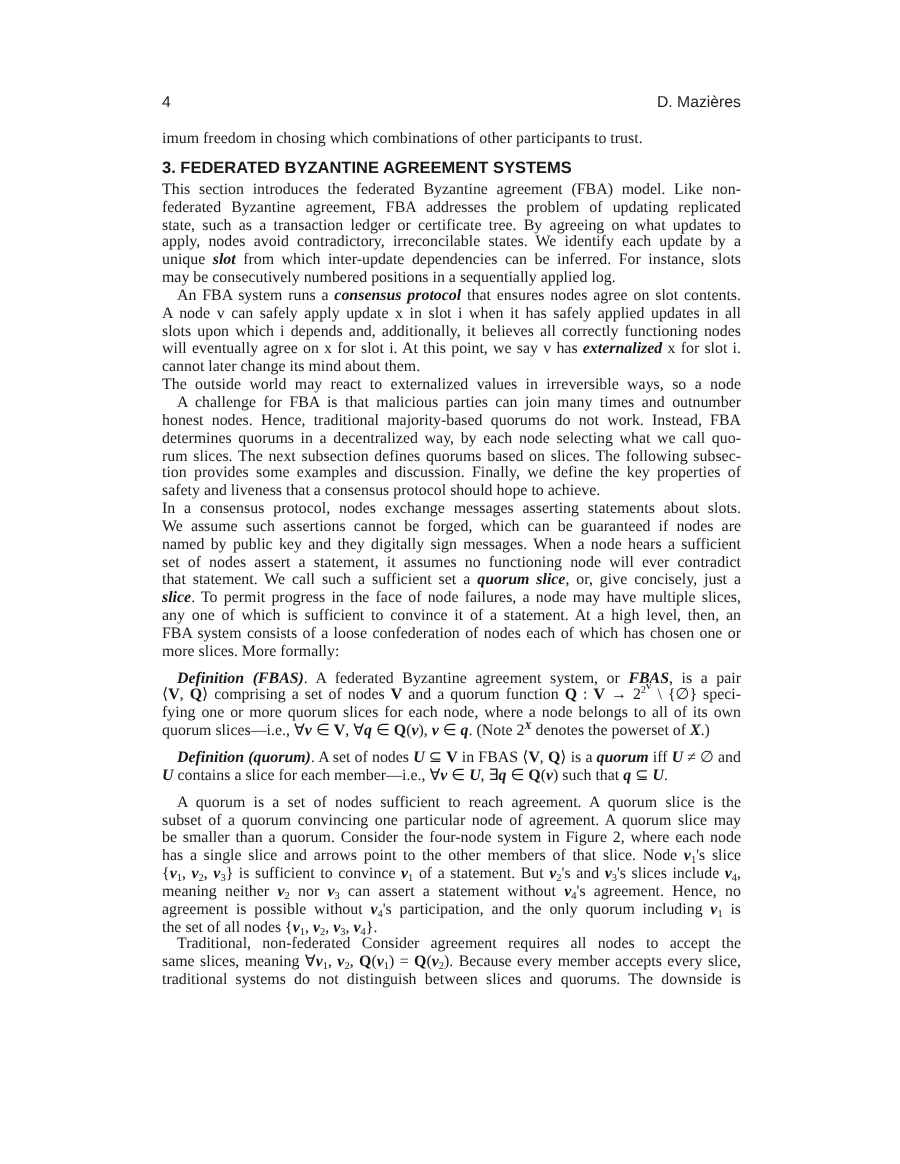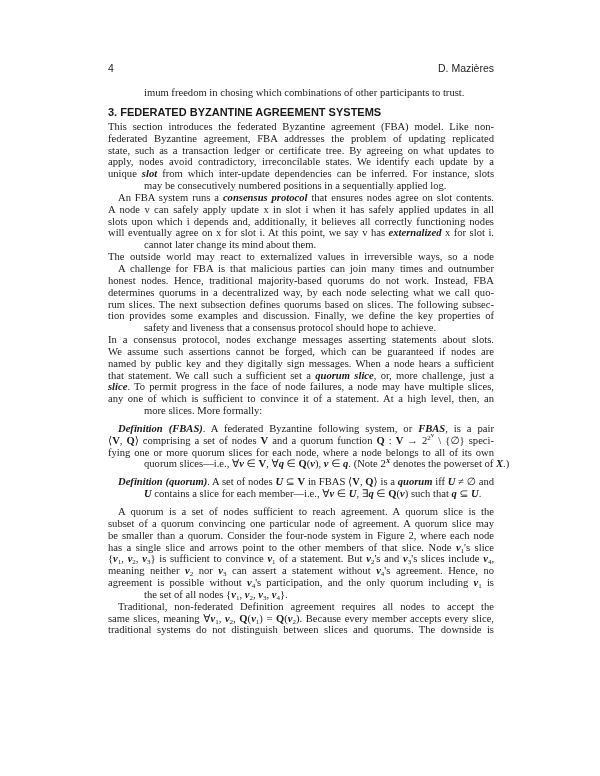"imum freedom in chosing which" .ln.last { margin-left: 36px -> none }
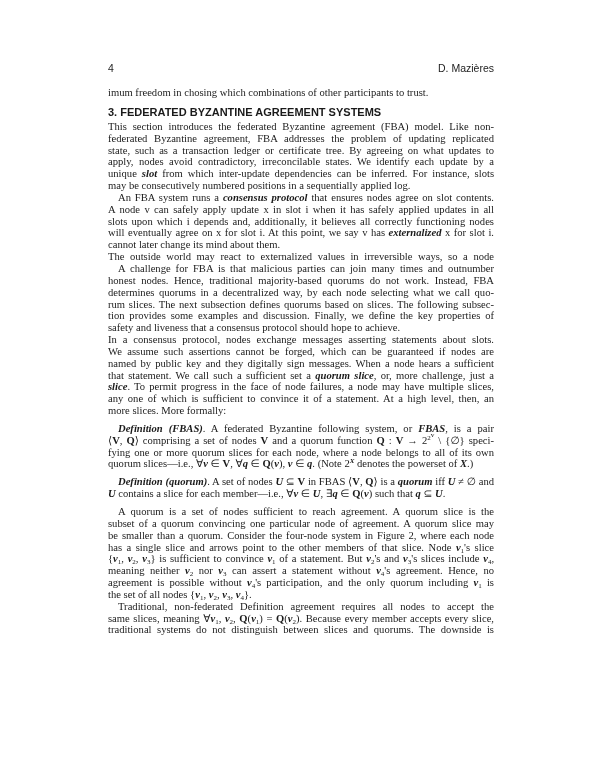"set of nodes assert a" span.ln { html: none -> <span>set of nodes assert a statement, it assumes no functioning node will ever contradict</span> }
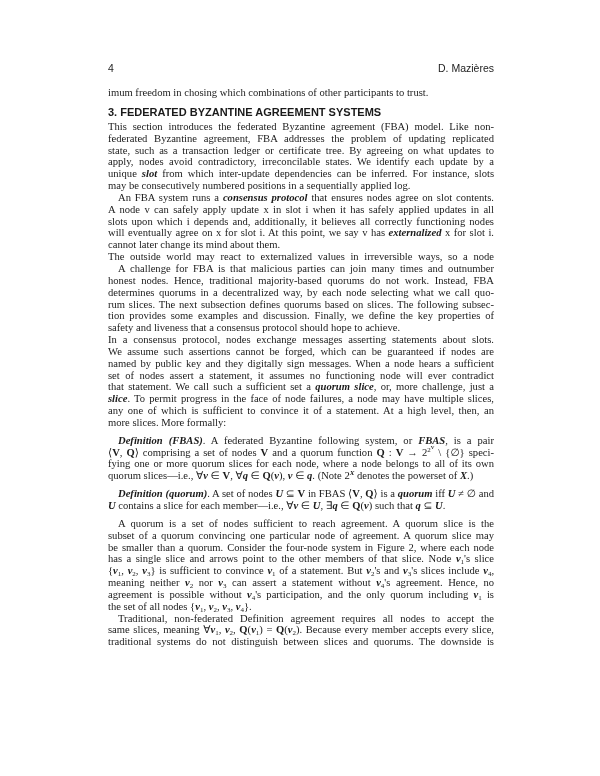", or, more challenge, just" span { text: more challenge -> give concisely }
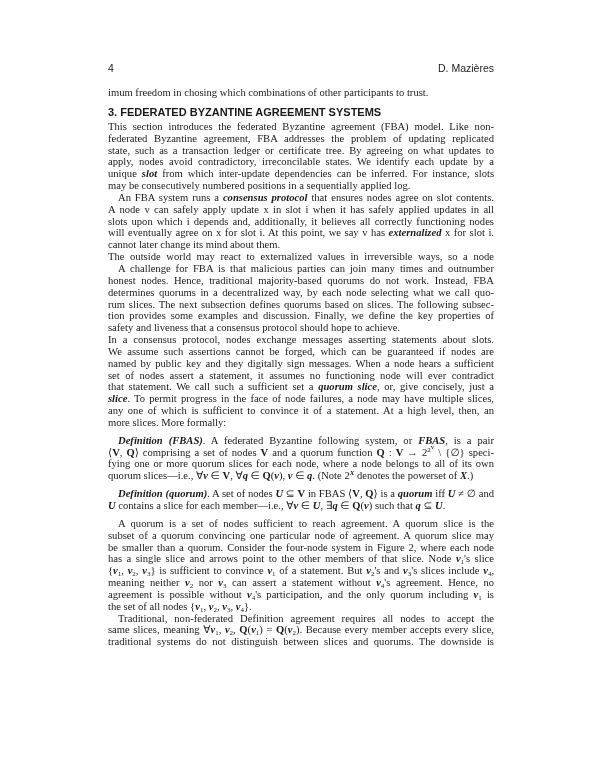"FBA system consists of a" span.ln { html: none -> <span>FBA system consists of a loose confederation of nodes each of which has chosen one or</span> }
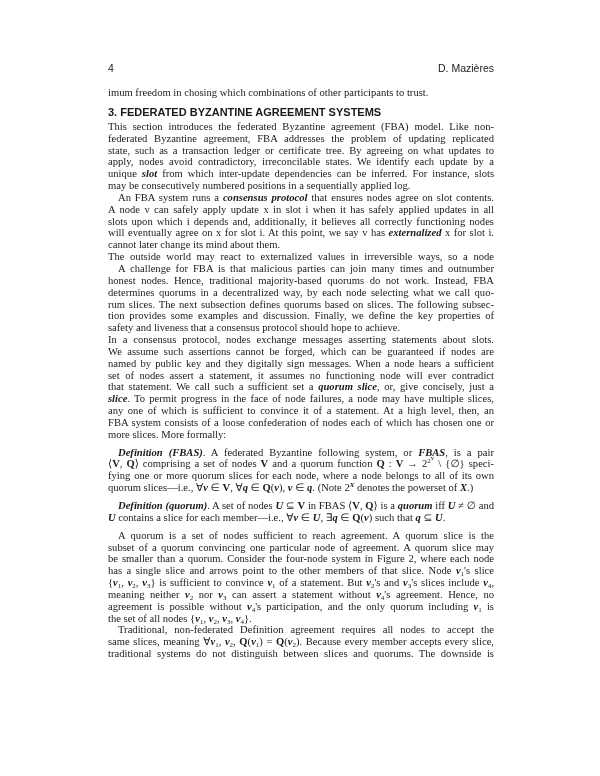". A federated Byzantine following" span { text: following -> agreement }
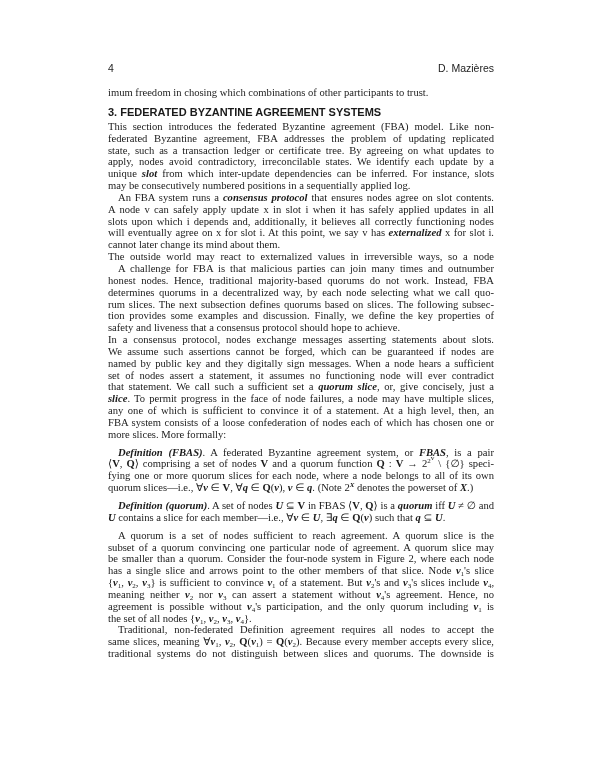"Traditional, non-federated Definition" span.ln { text: Definition -> Consider }
